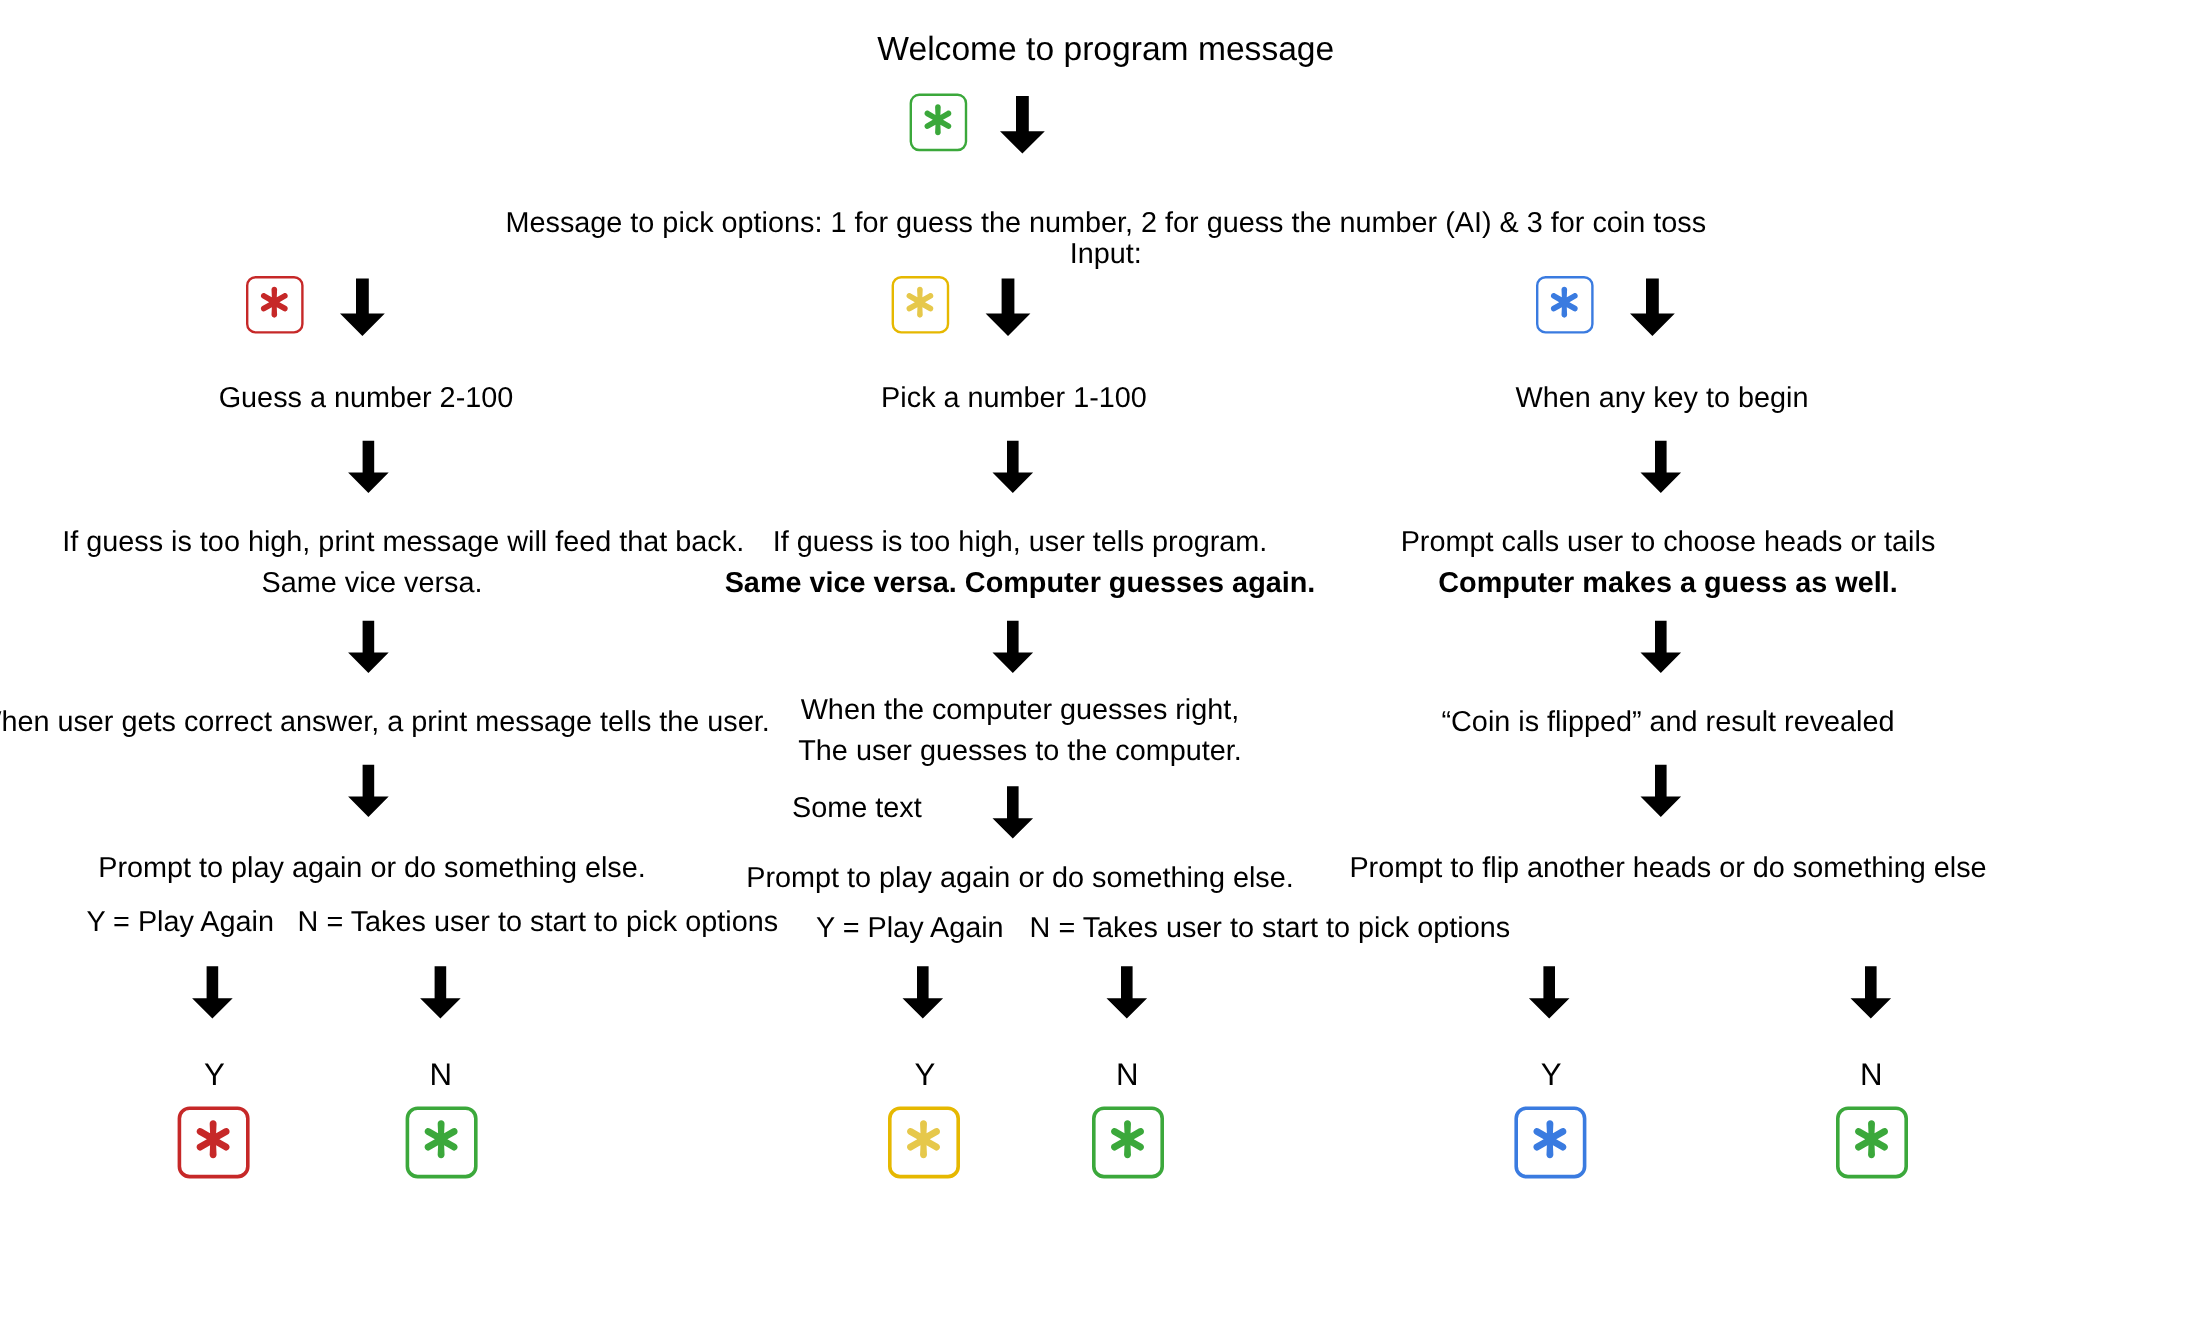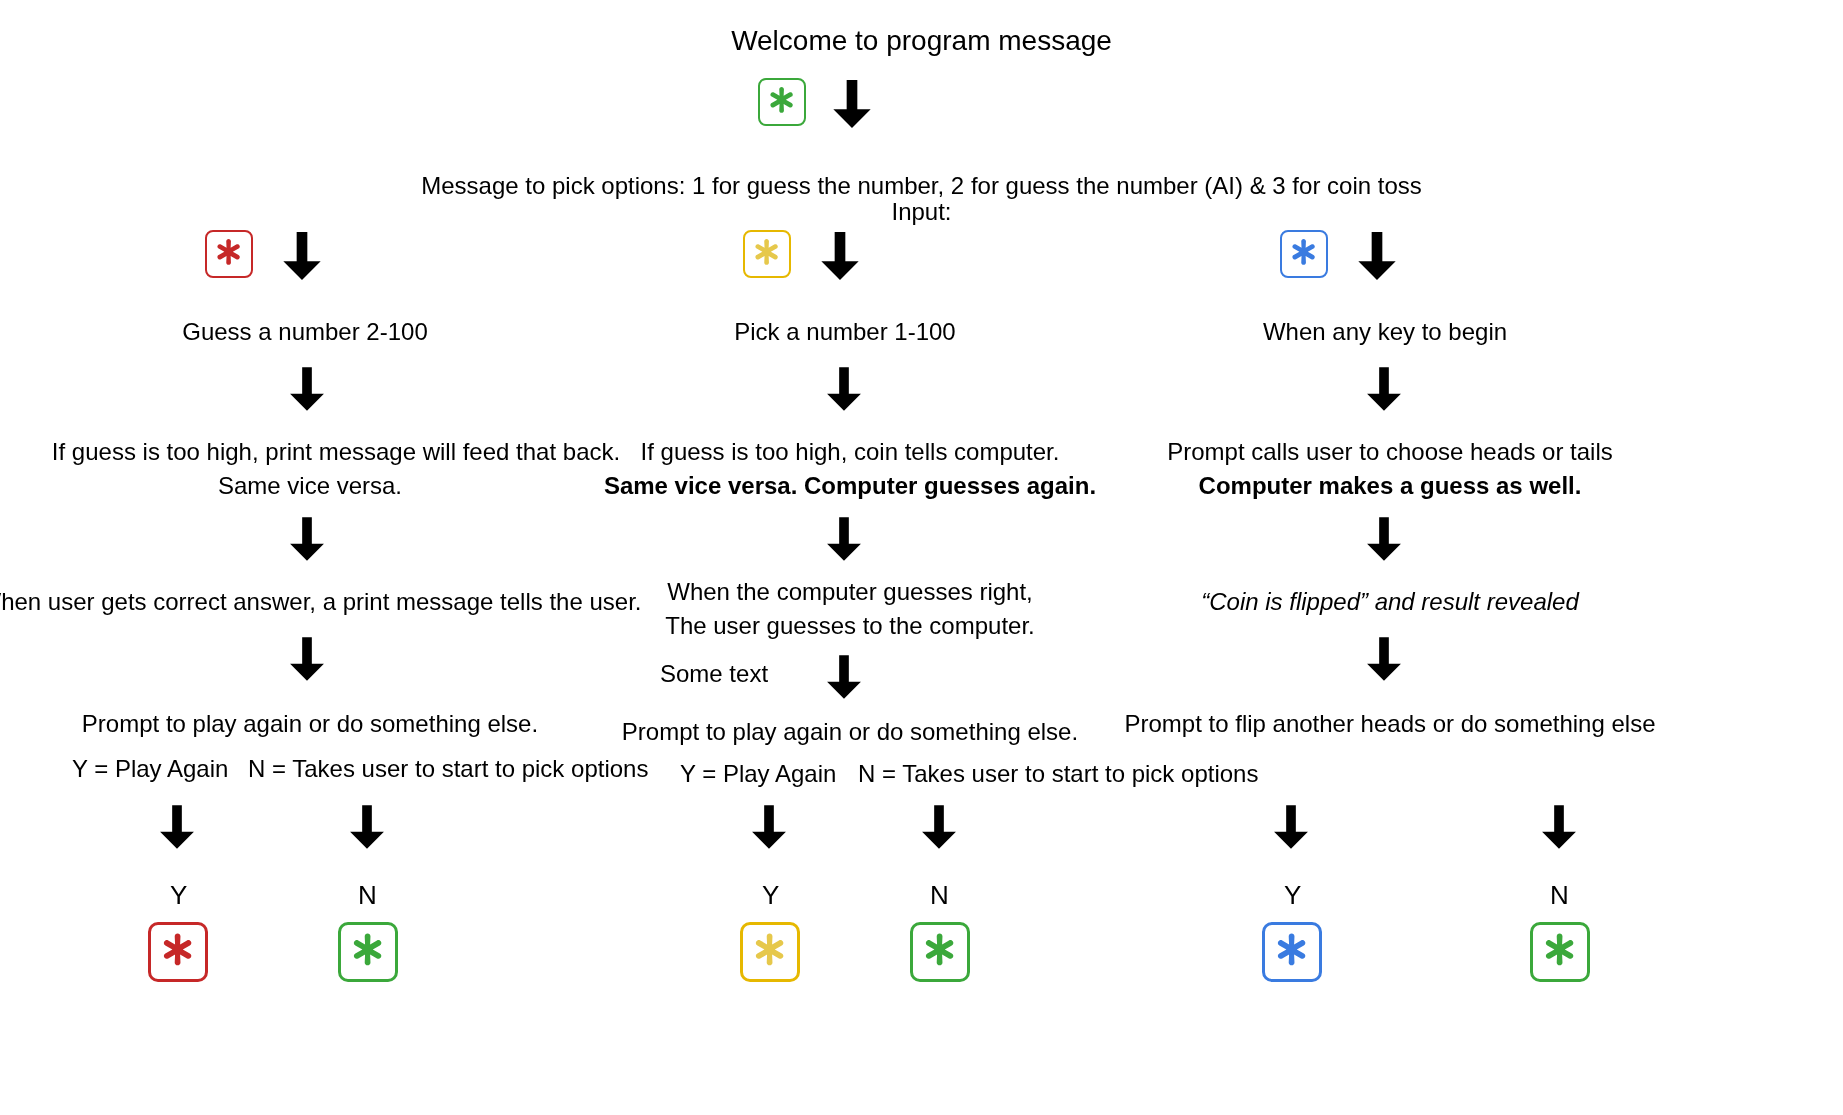"If guess is too high, coin" div.abs { text: coin tells computer -> user tells program }
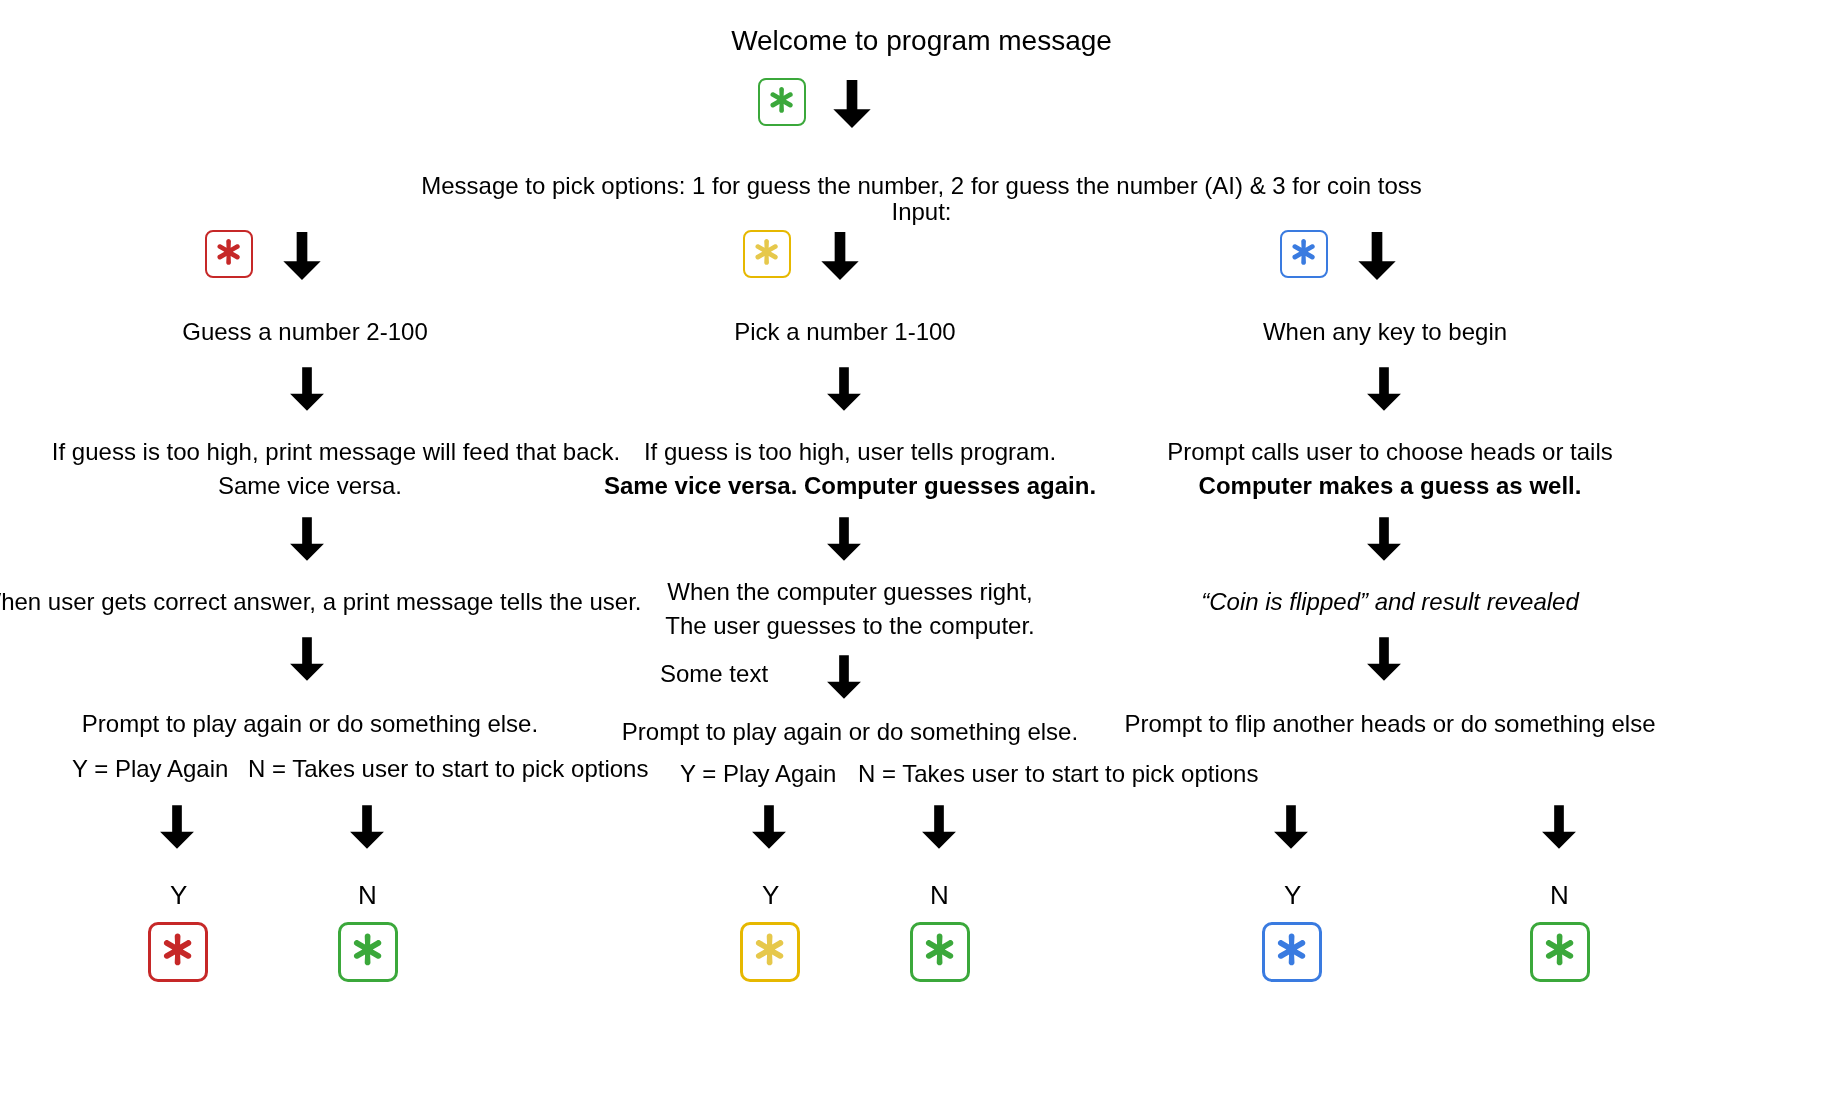"“Coin is flipped” and result" div.abs { font-style: italic -> none }
